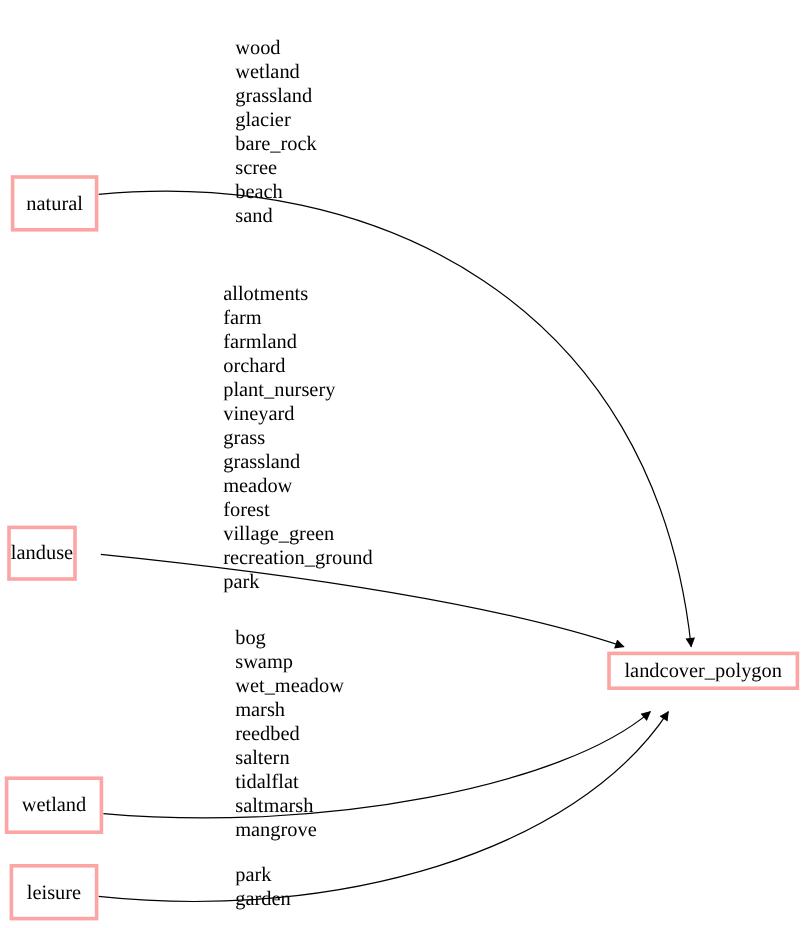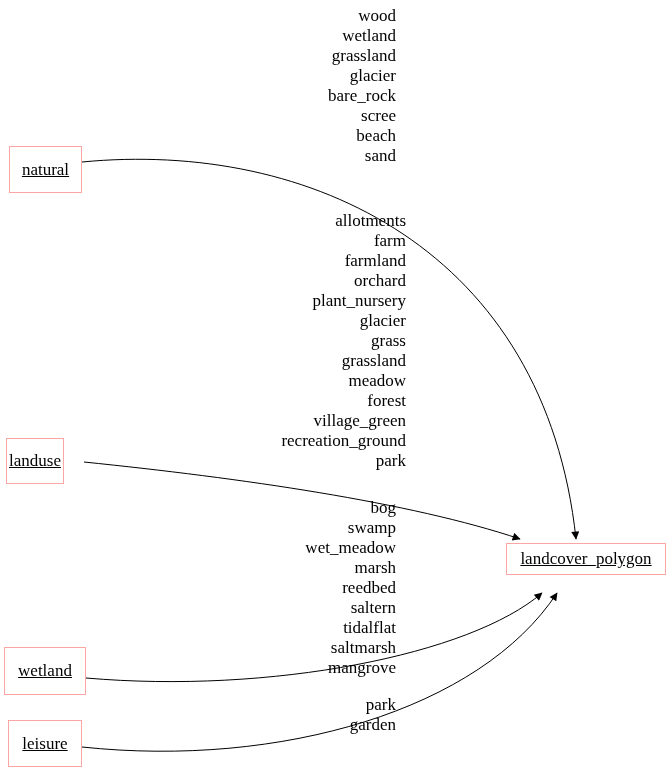"wood" .edge-label { margin-top: none -> 24px; text-align: right -> left }
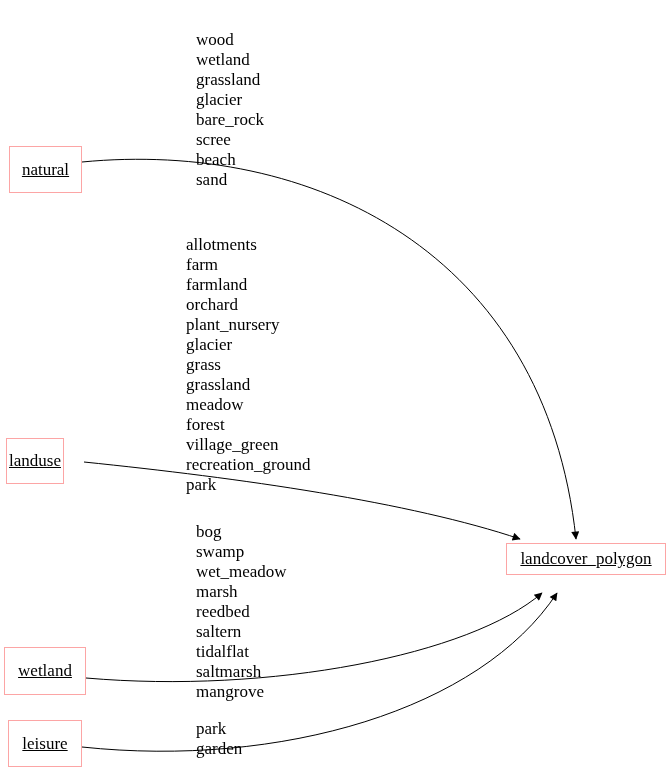"natural" .node { border: 1px solid #fca5a5 -> 3px solid #fca5a5; text-decoration: underline -> none }
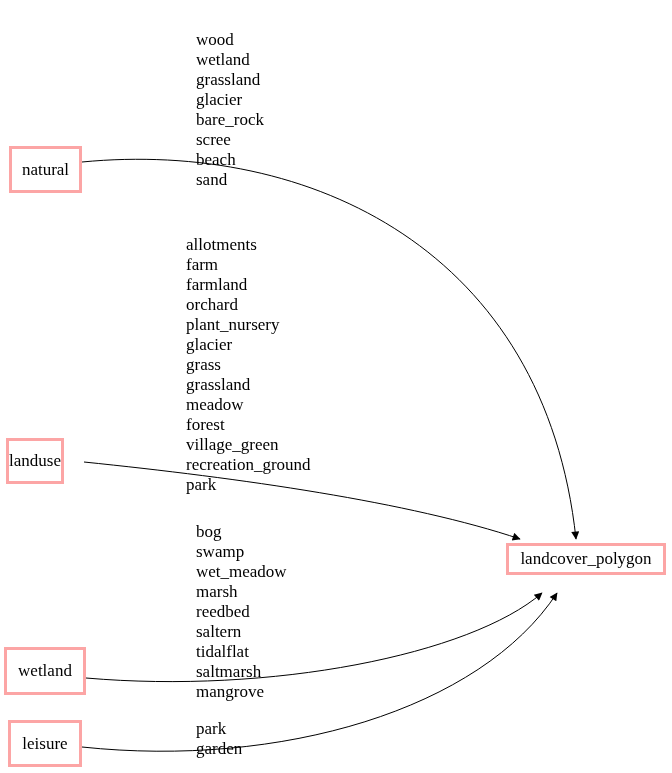"allotments" div.edge-label { text: glacier -> vineyard }
